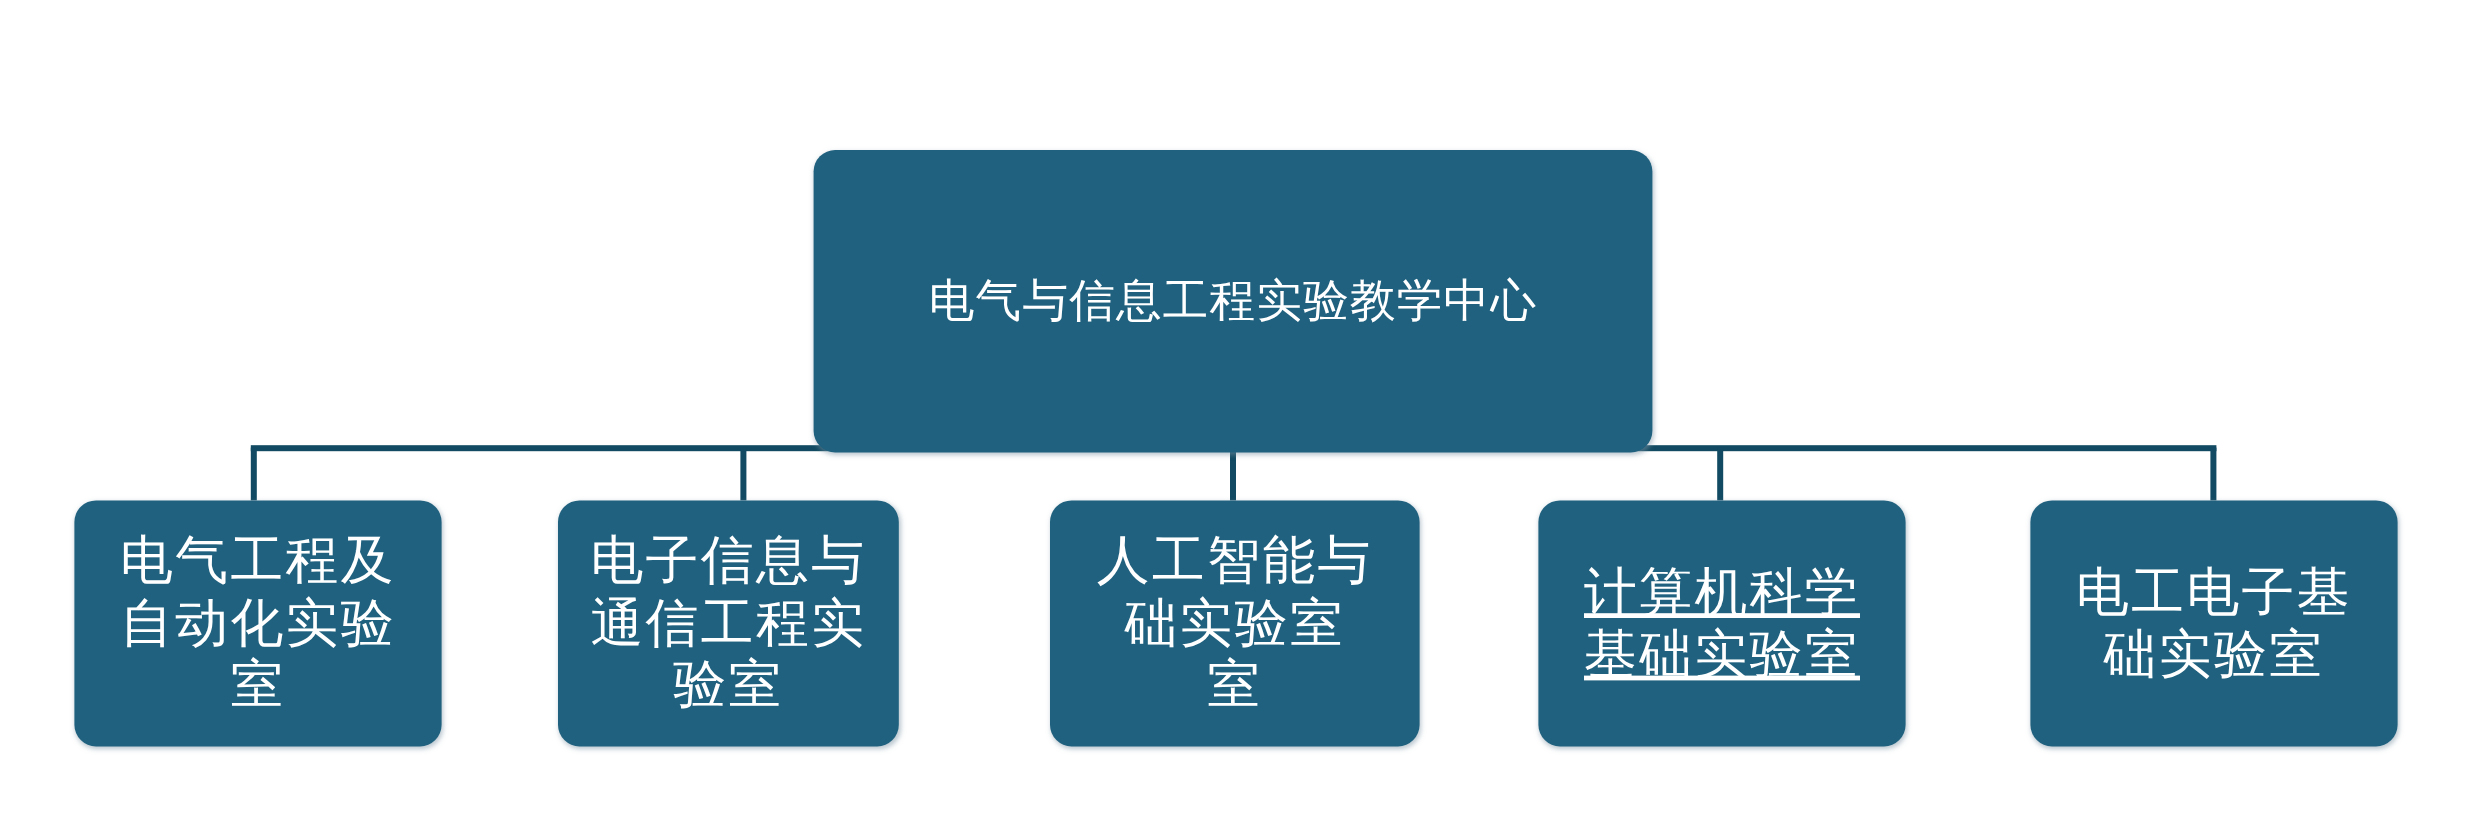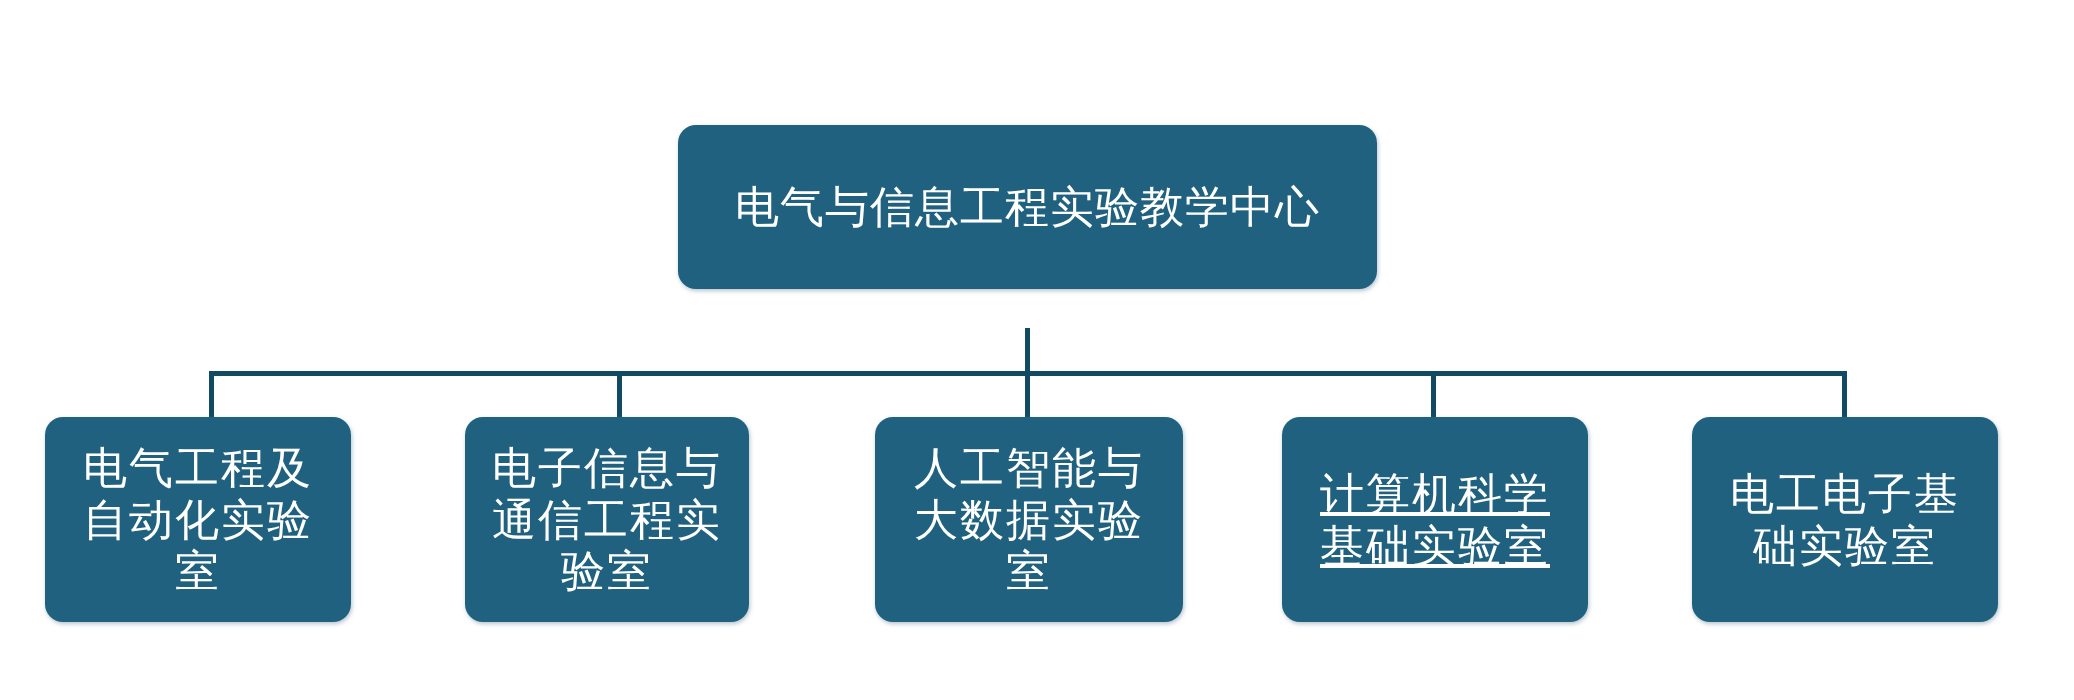"电气与信息工程实验教学中心" .root-node { font-size: 44px -> 38px; height: 164px -> 252px }
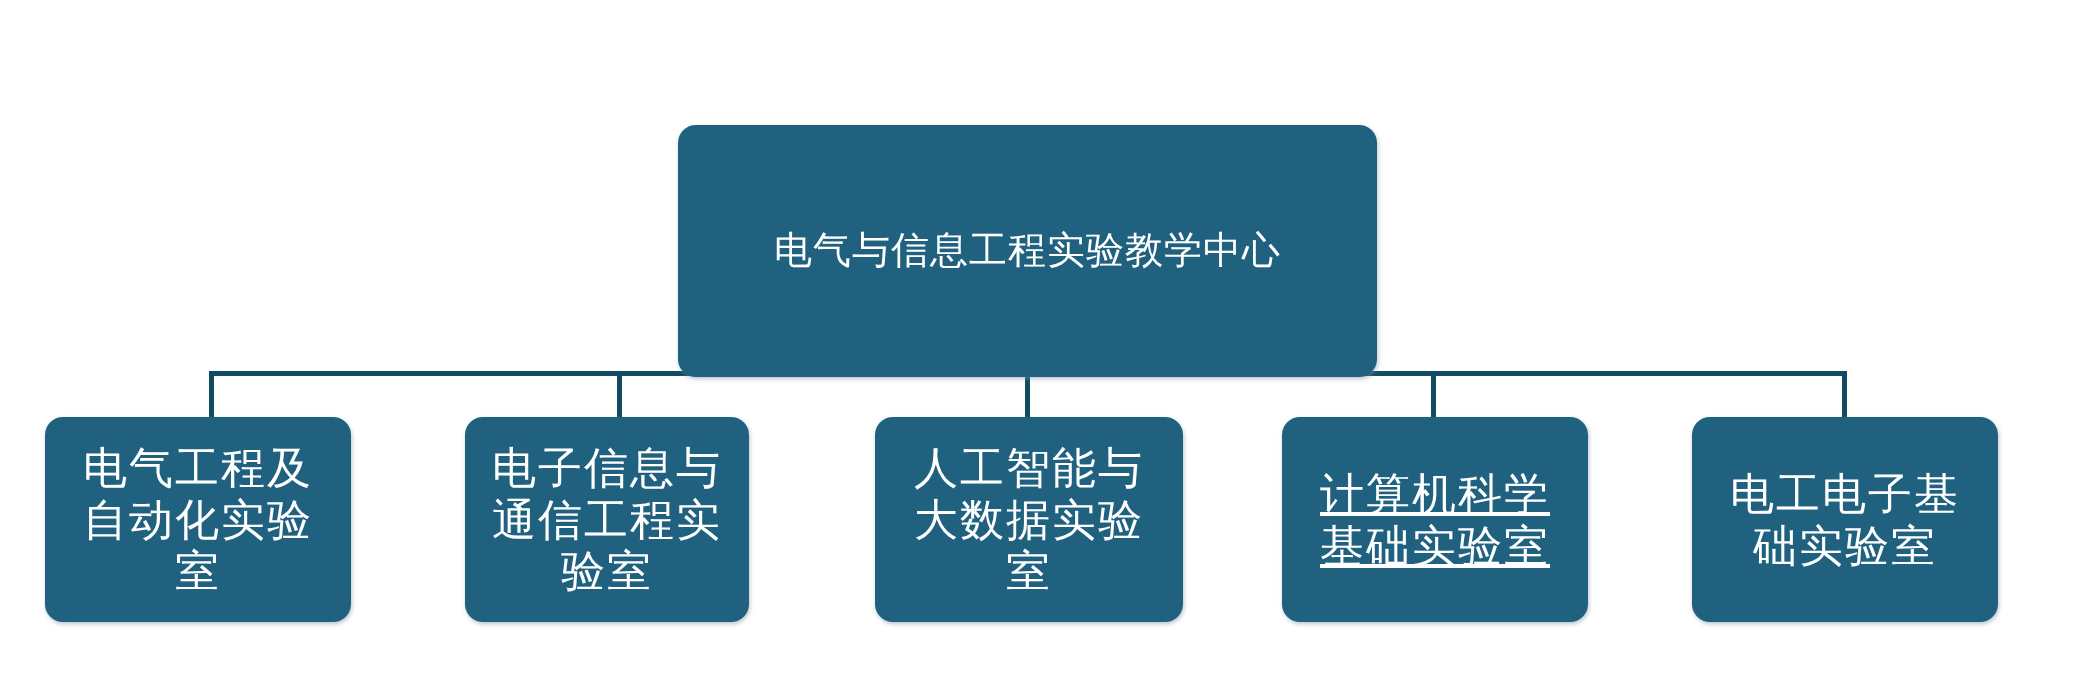"电气工程及" .c1 { left: 45px -> 62px }
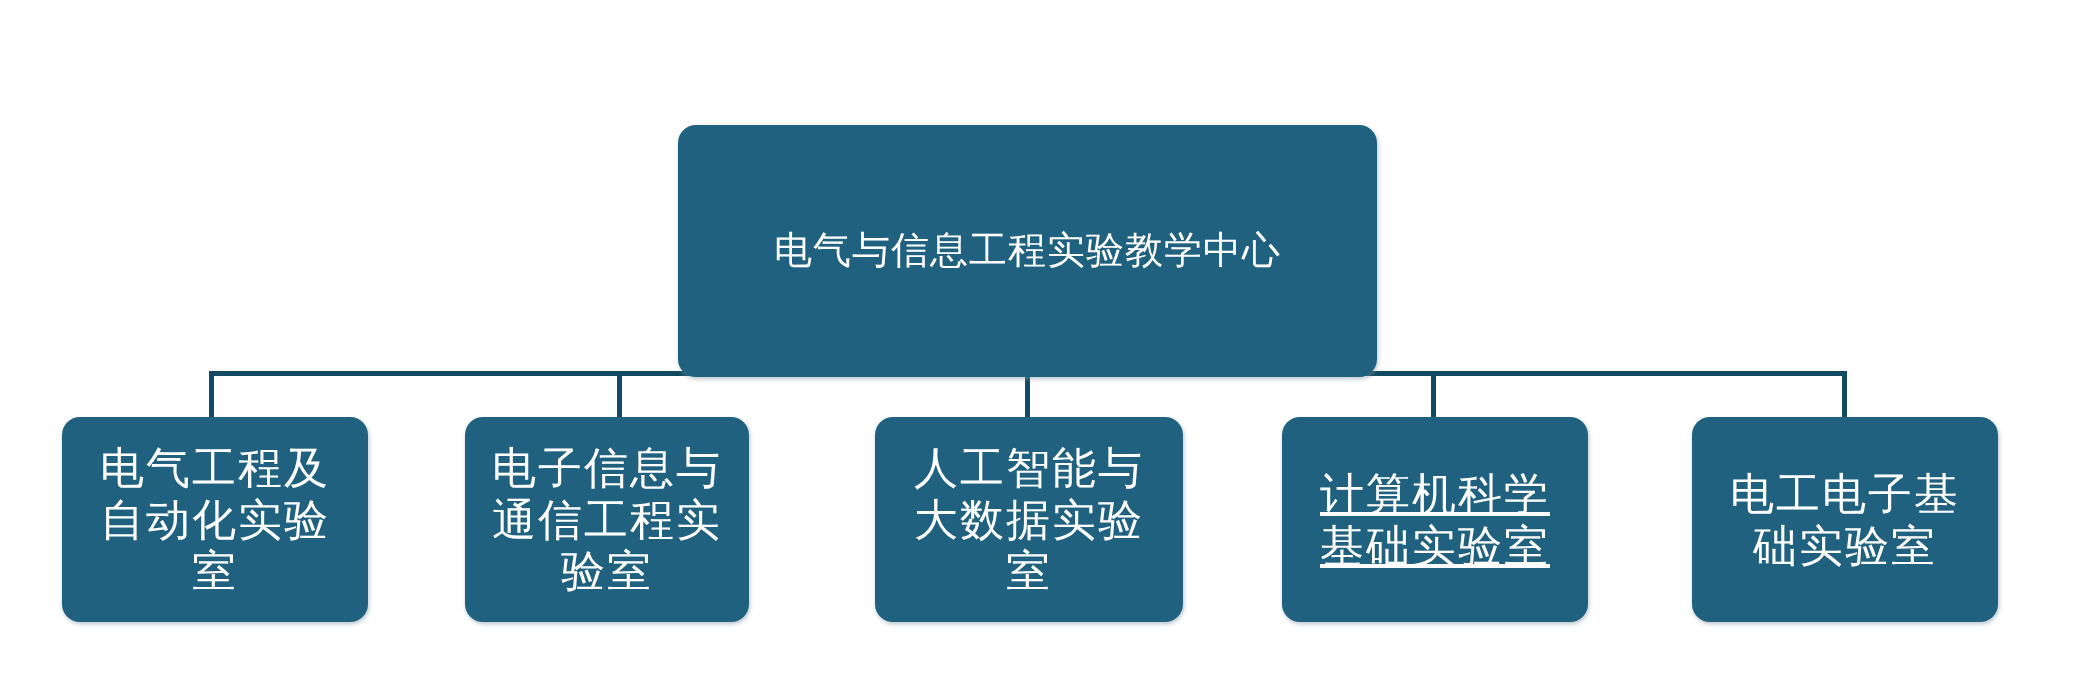"人工智能与" div.node-label { text: 大数据实验 -> 础实验室 }
